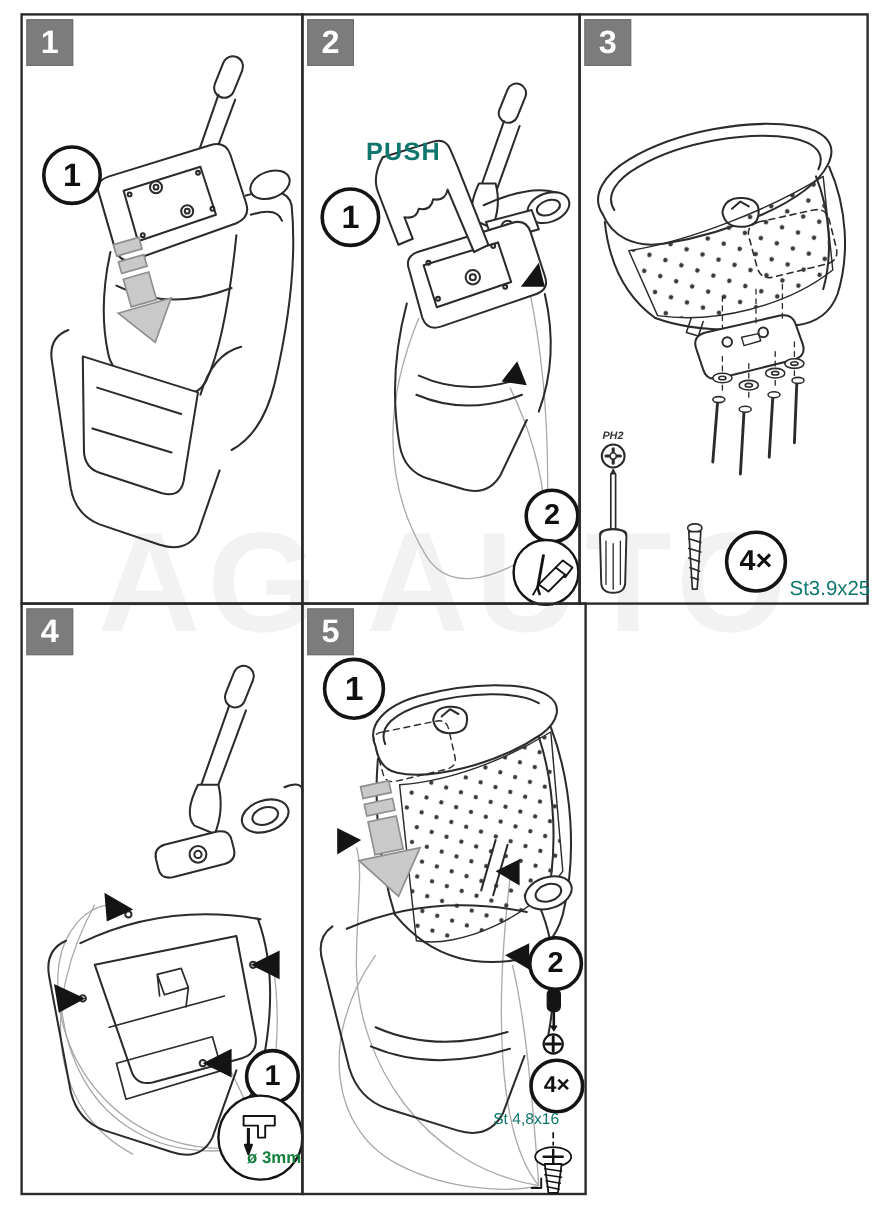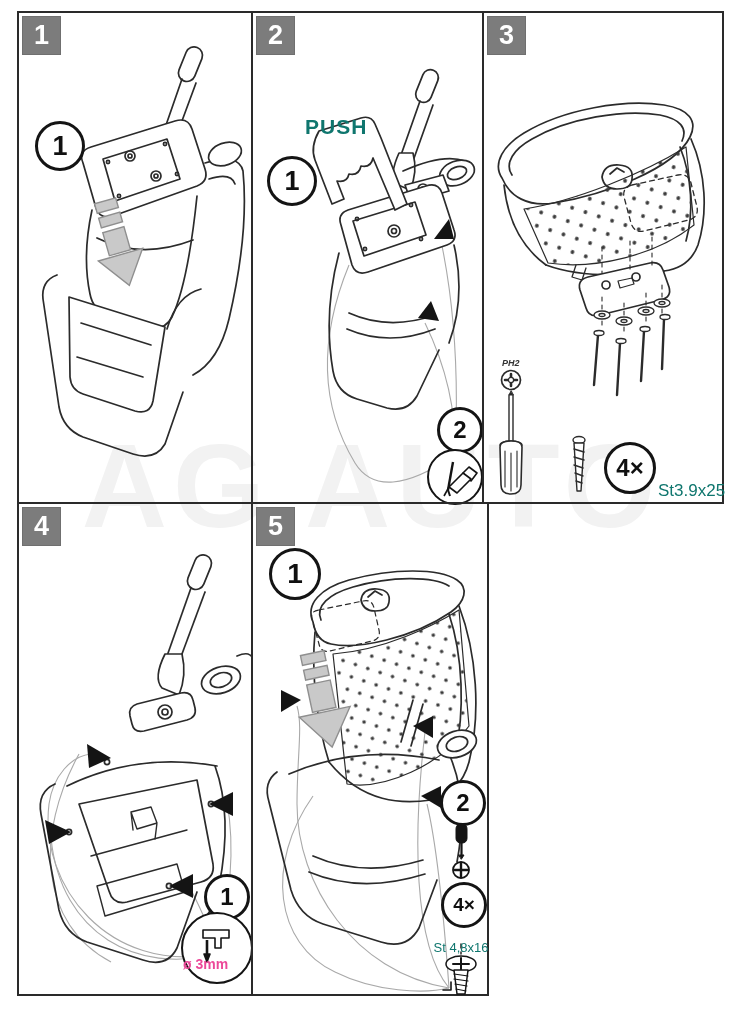"St 4,8x16" div.lbl { text-align: center -> none; top: 436px -> 421px }
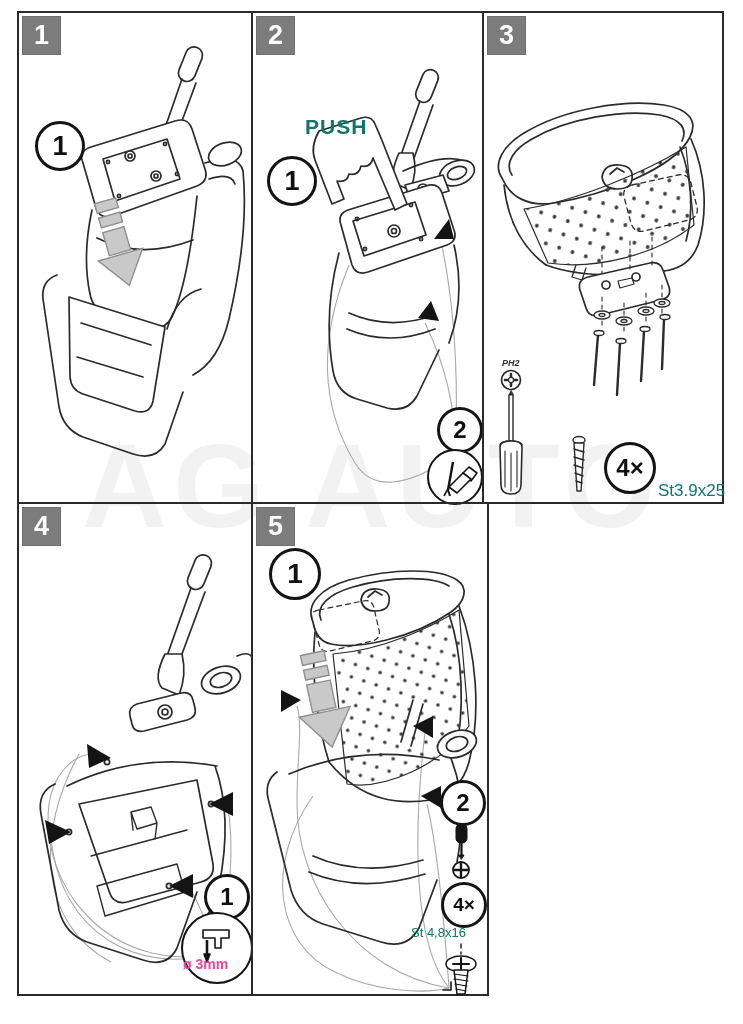"ø 3mm" .drill-txt { color: #ec4899 -> #15803d; text-align: left -> right }
